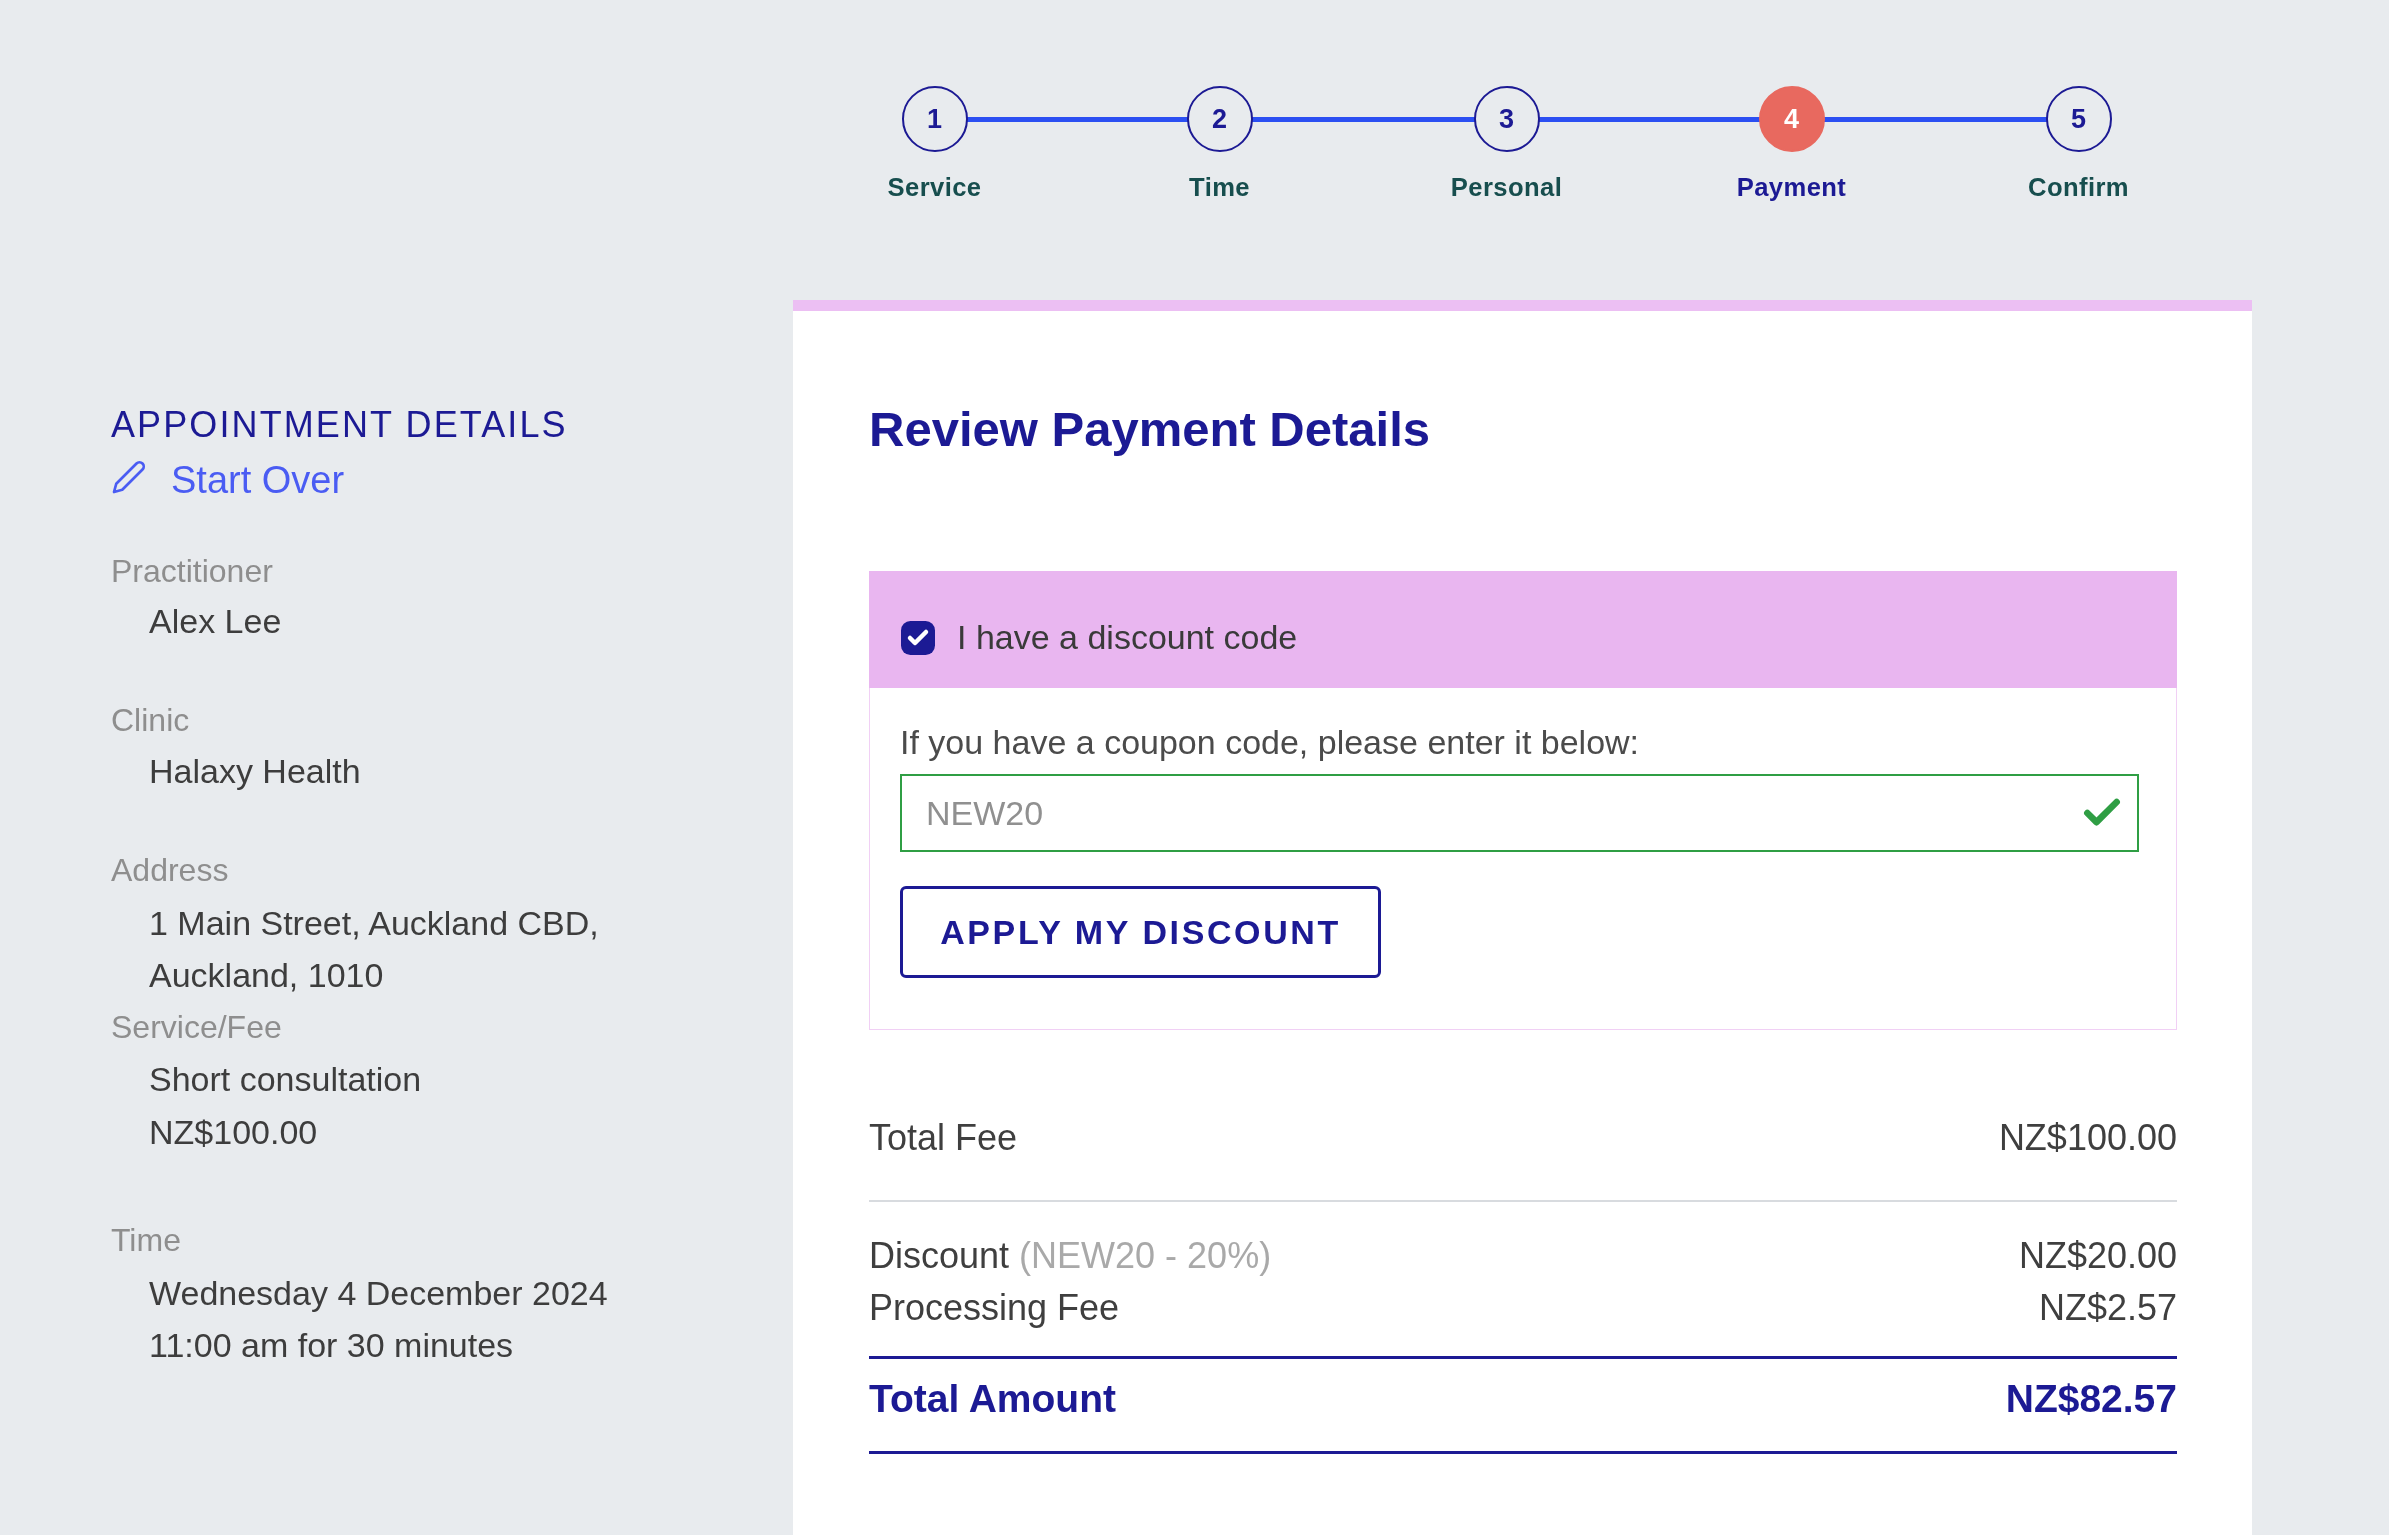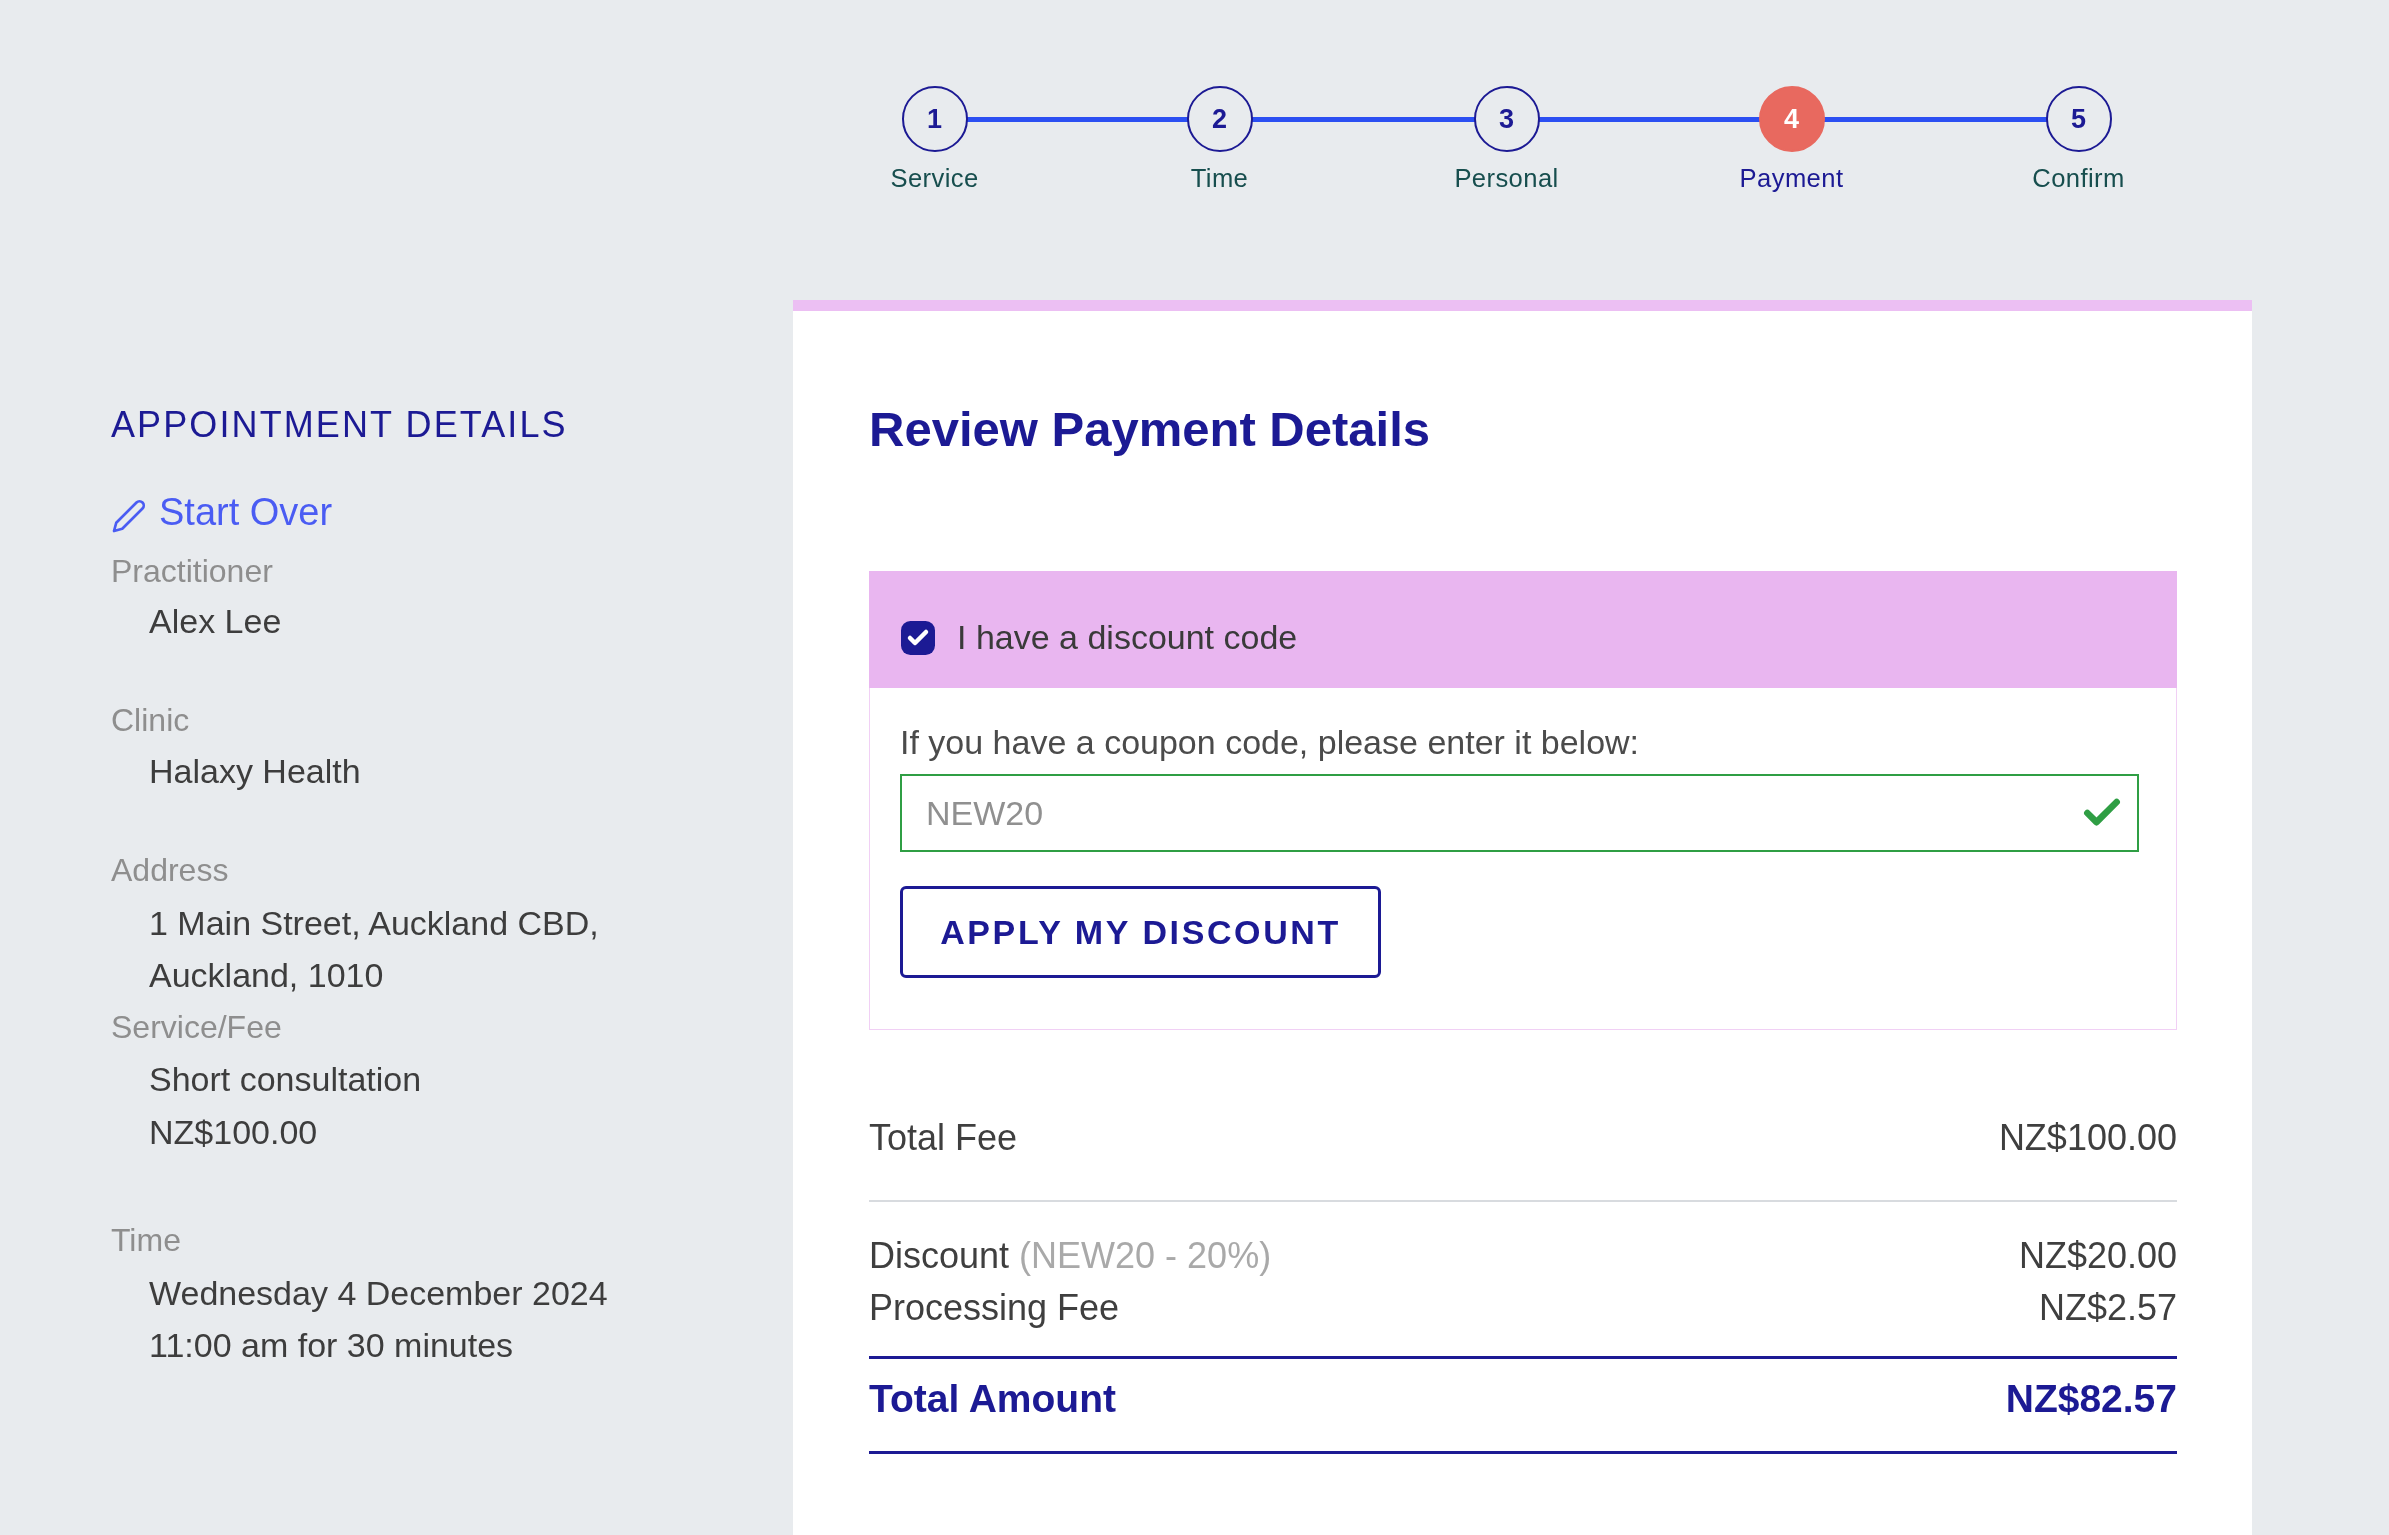"Service" .step-label { font-weight: 400 -> 700; margin-top: 12px -> 21px }
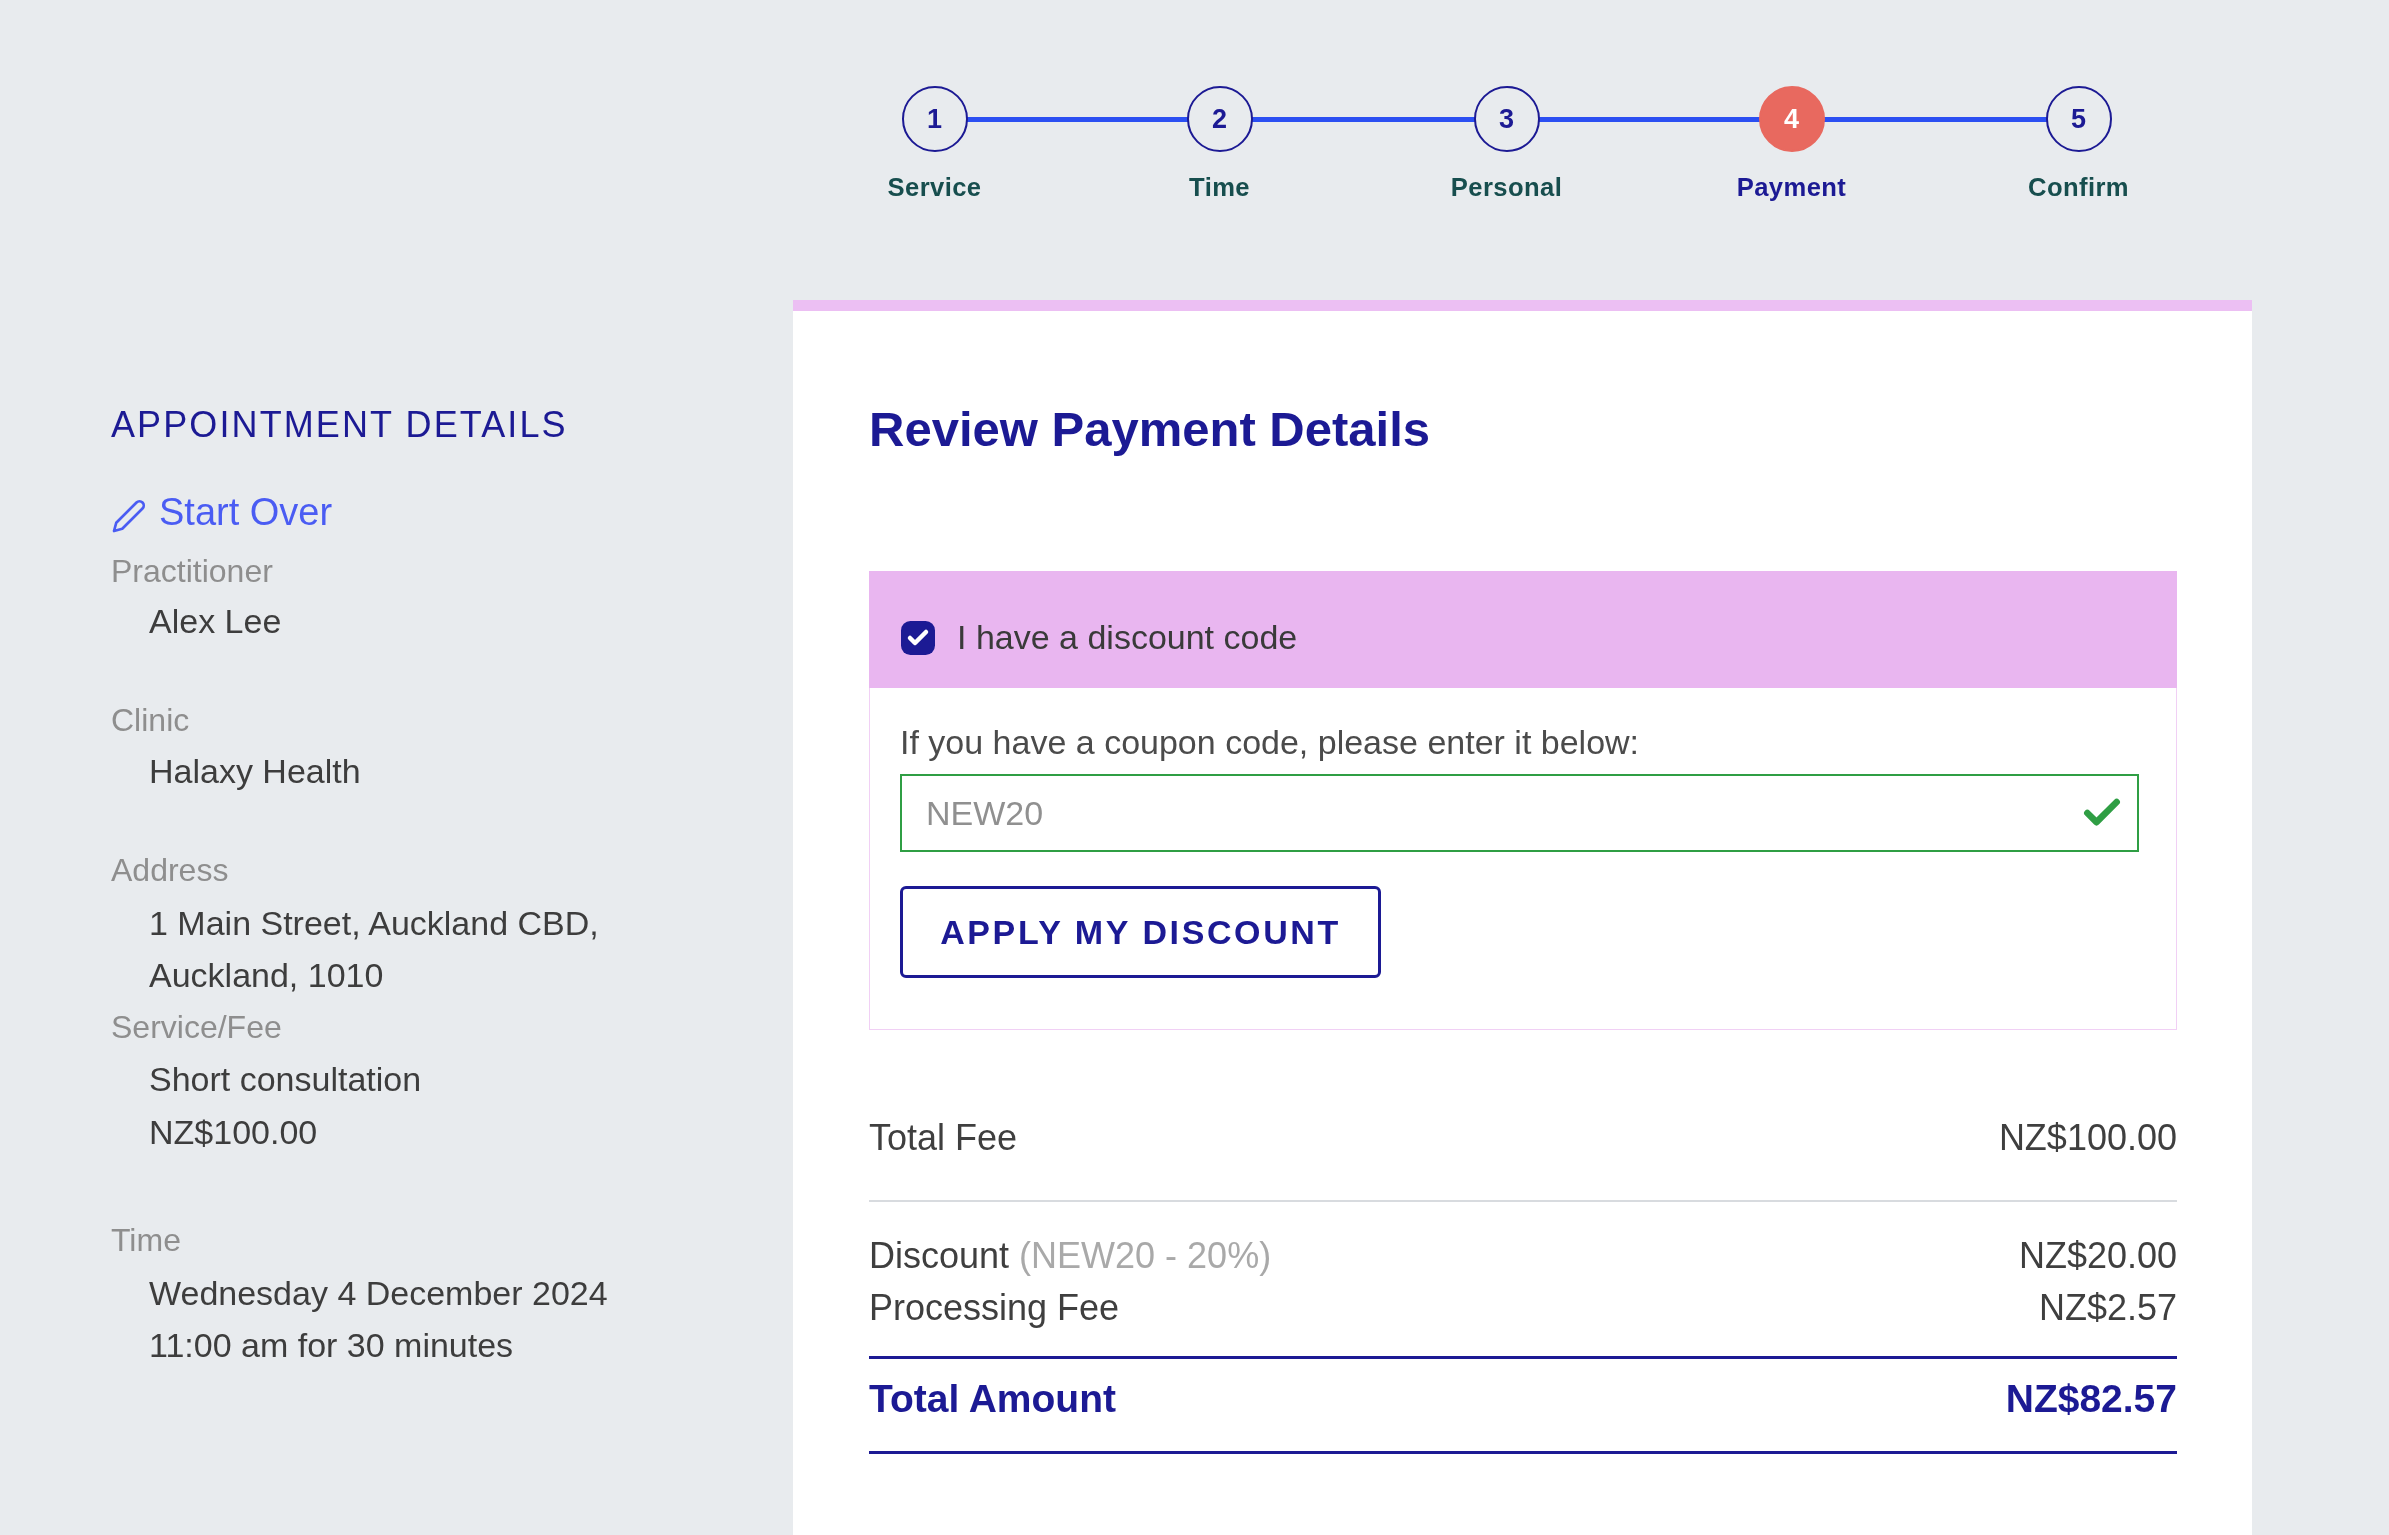"Start Over" .start-over { align-items: flex-end -> flex-start; gap: 12px -> 24px; margin-top: 32px -> none }
